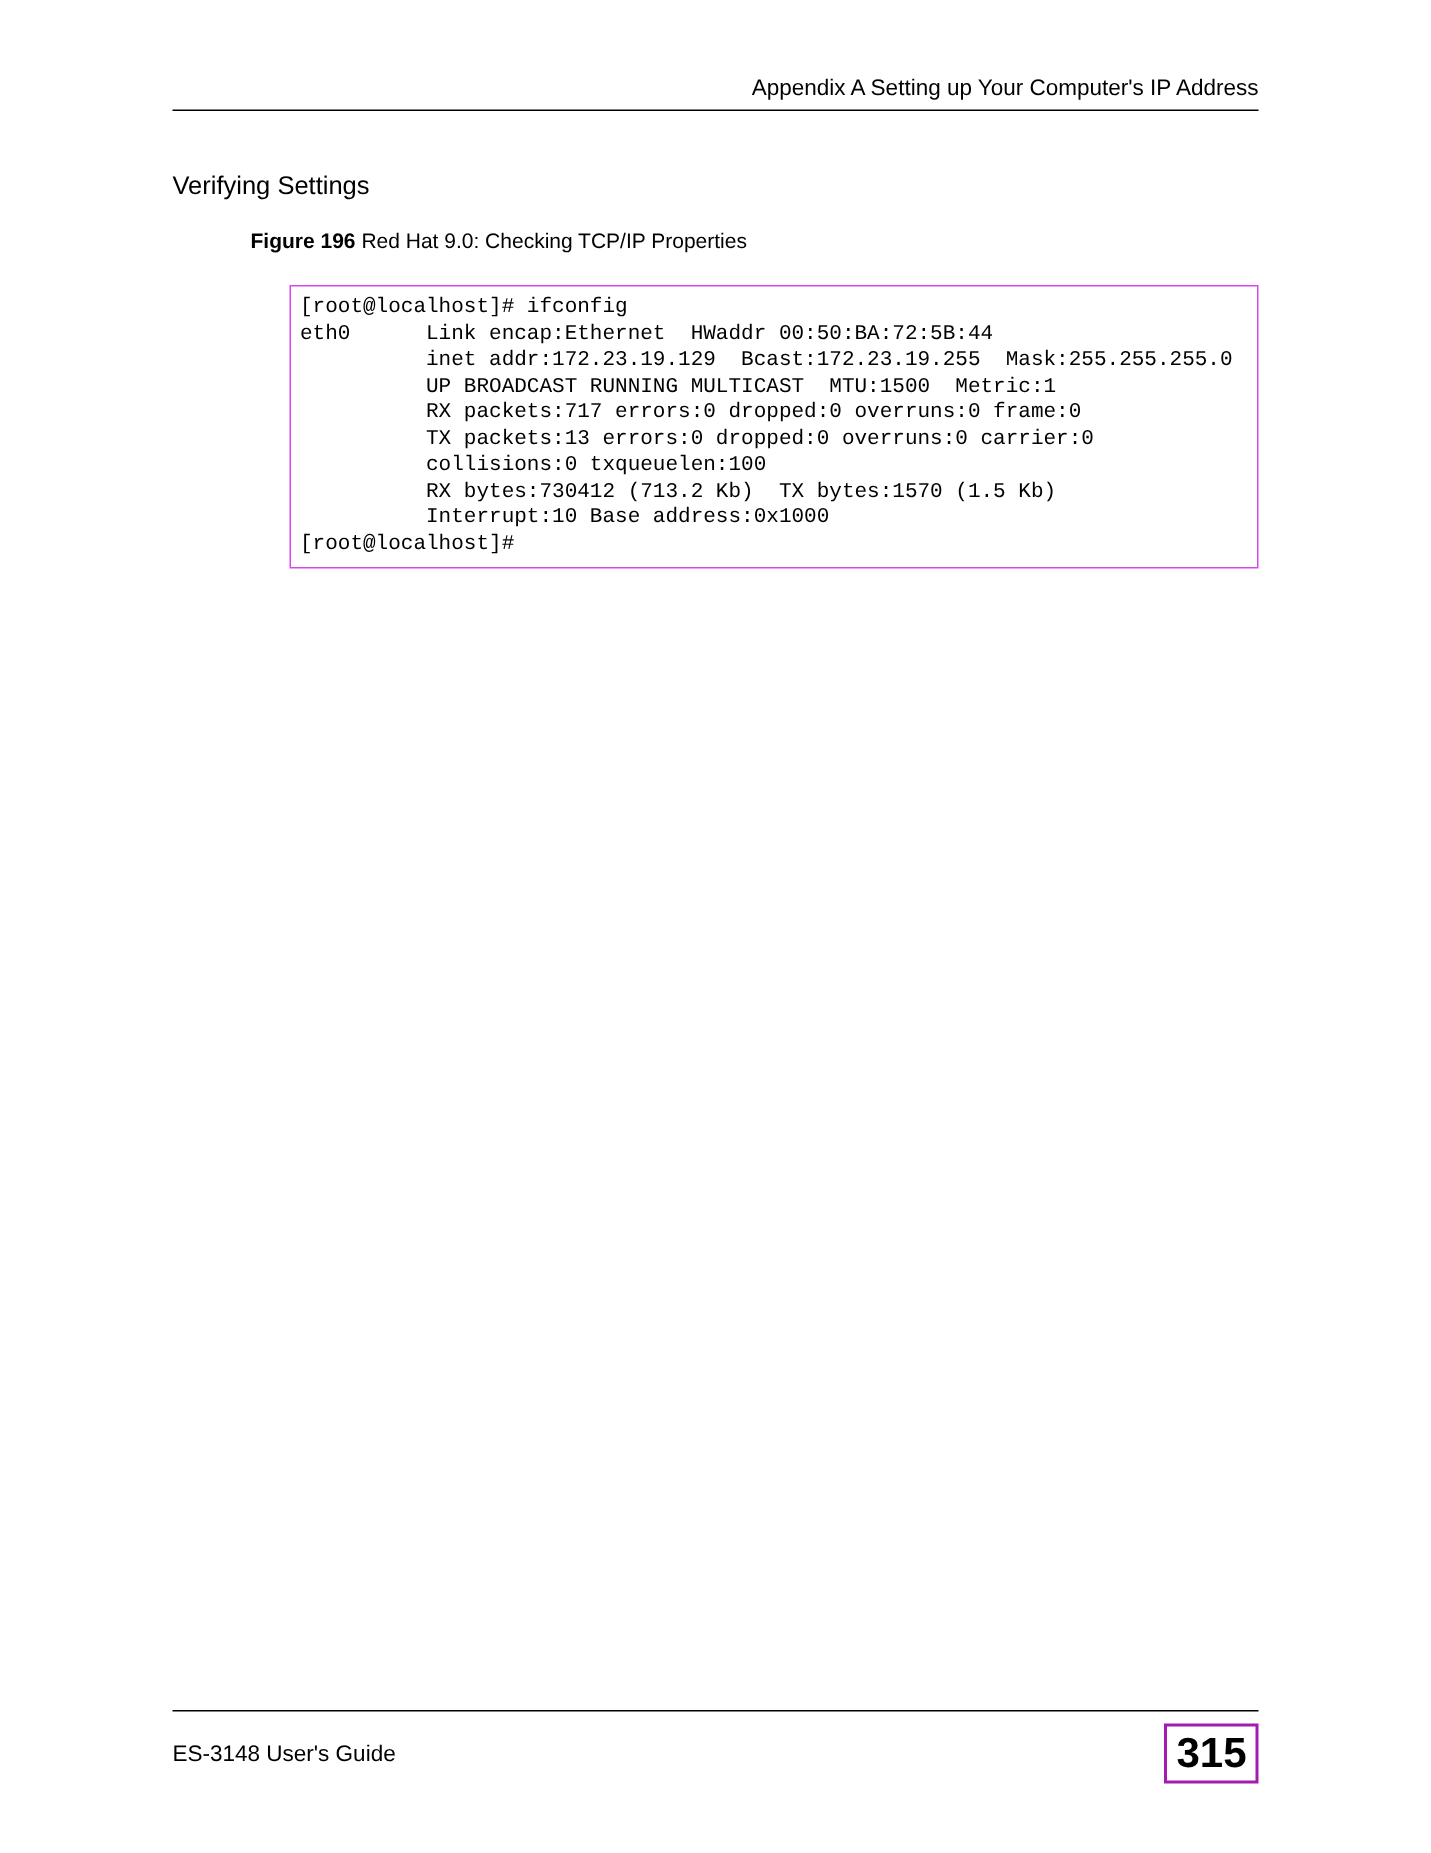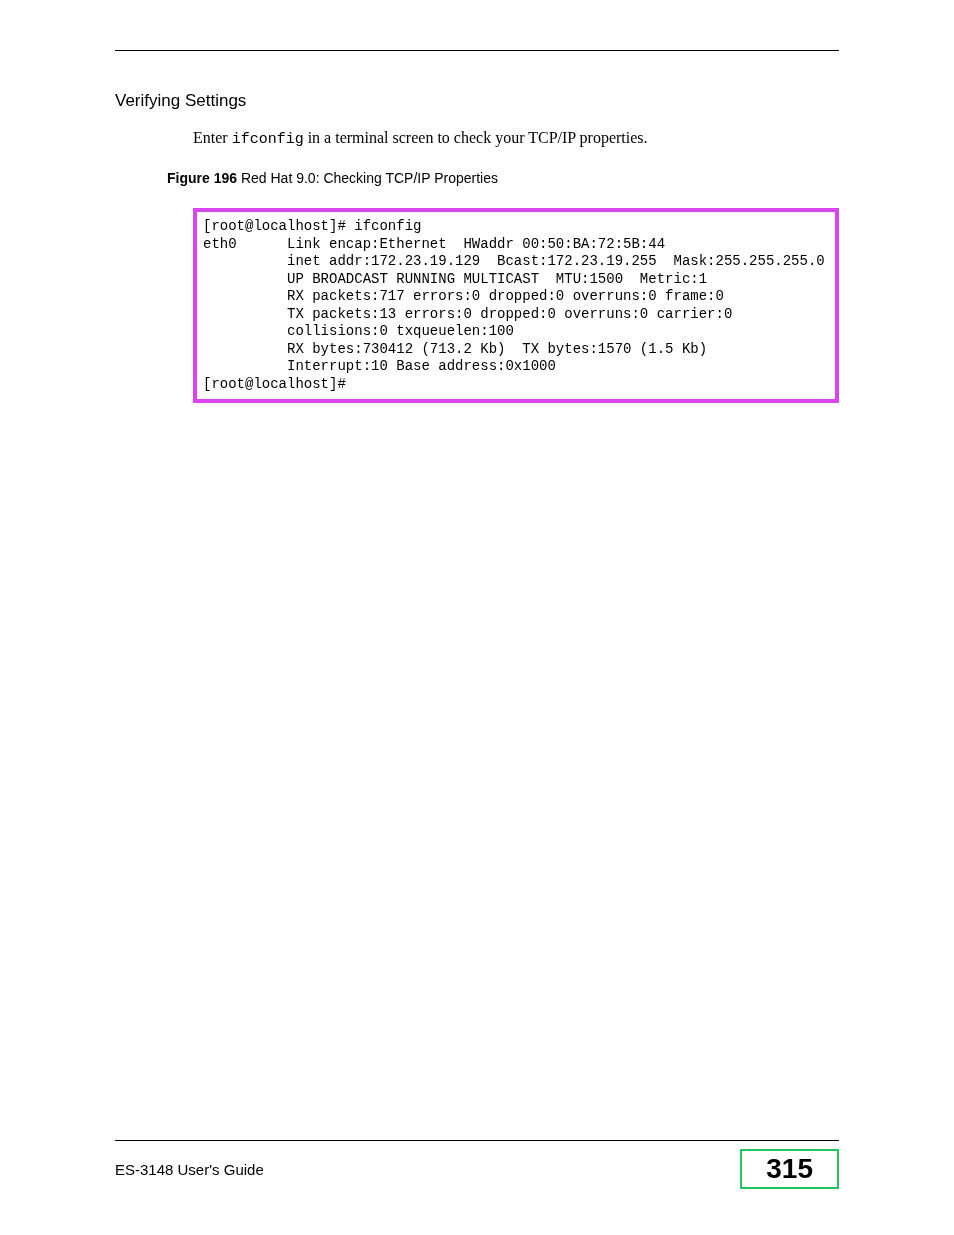"Appendix A Setting up Your" div.header-text { html: none -> <div>Appendix A Setting up Your Computer's IP Address</div> }
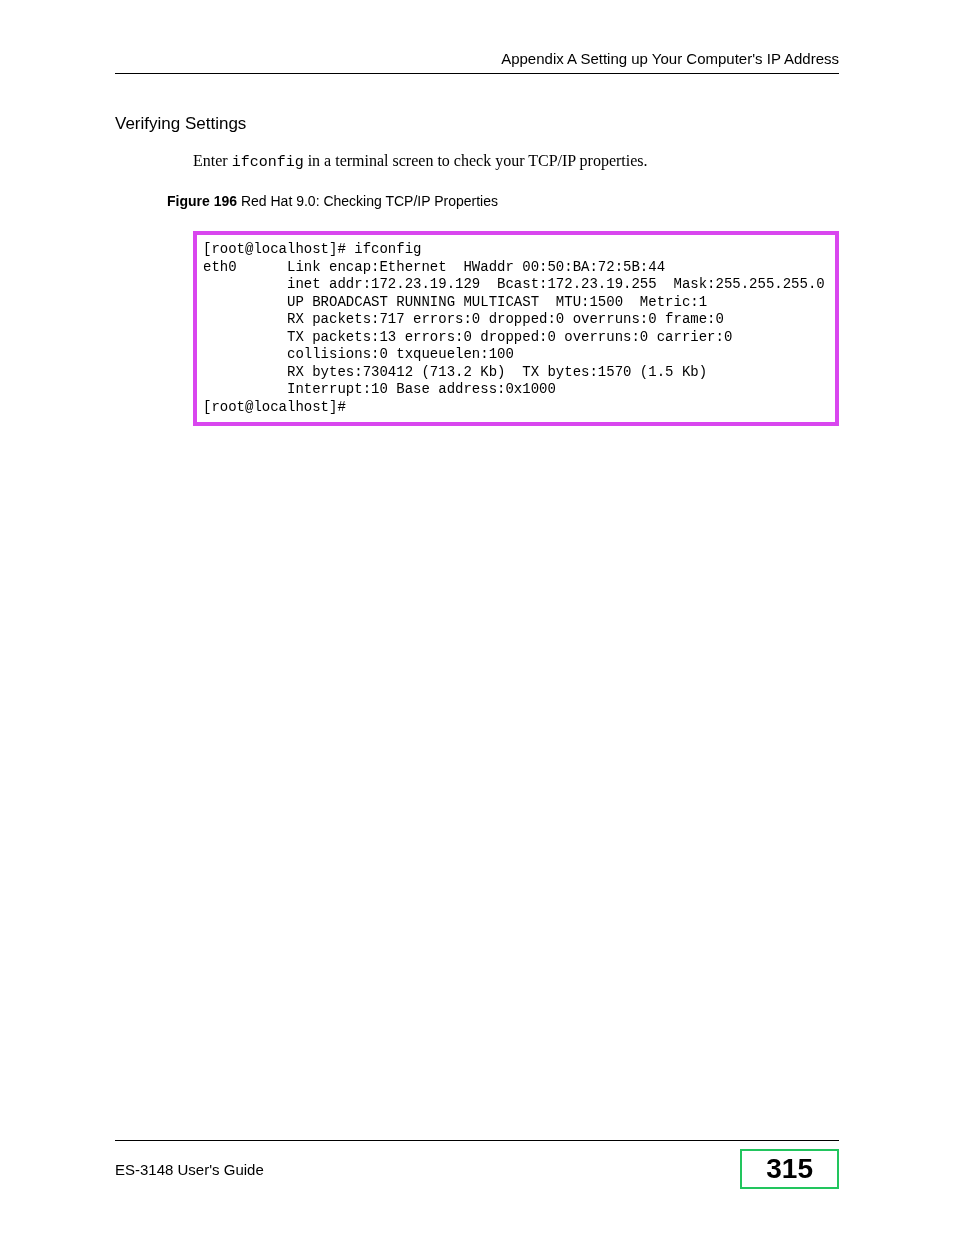"Enter ifconfig in a terminal" p.body-line { html: <p> <span>Enter </span><span>ifconfig</span><span> in a terminal screen to check your TCP/IP properties.</span> </p> -> none }
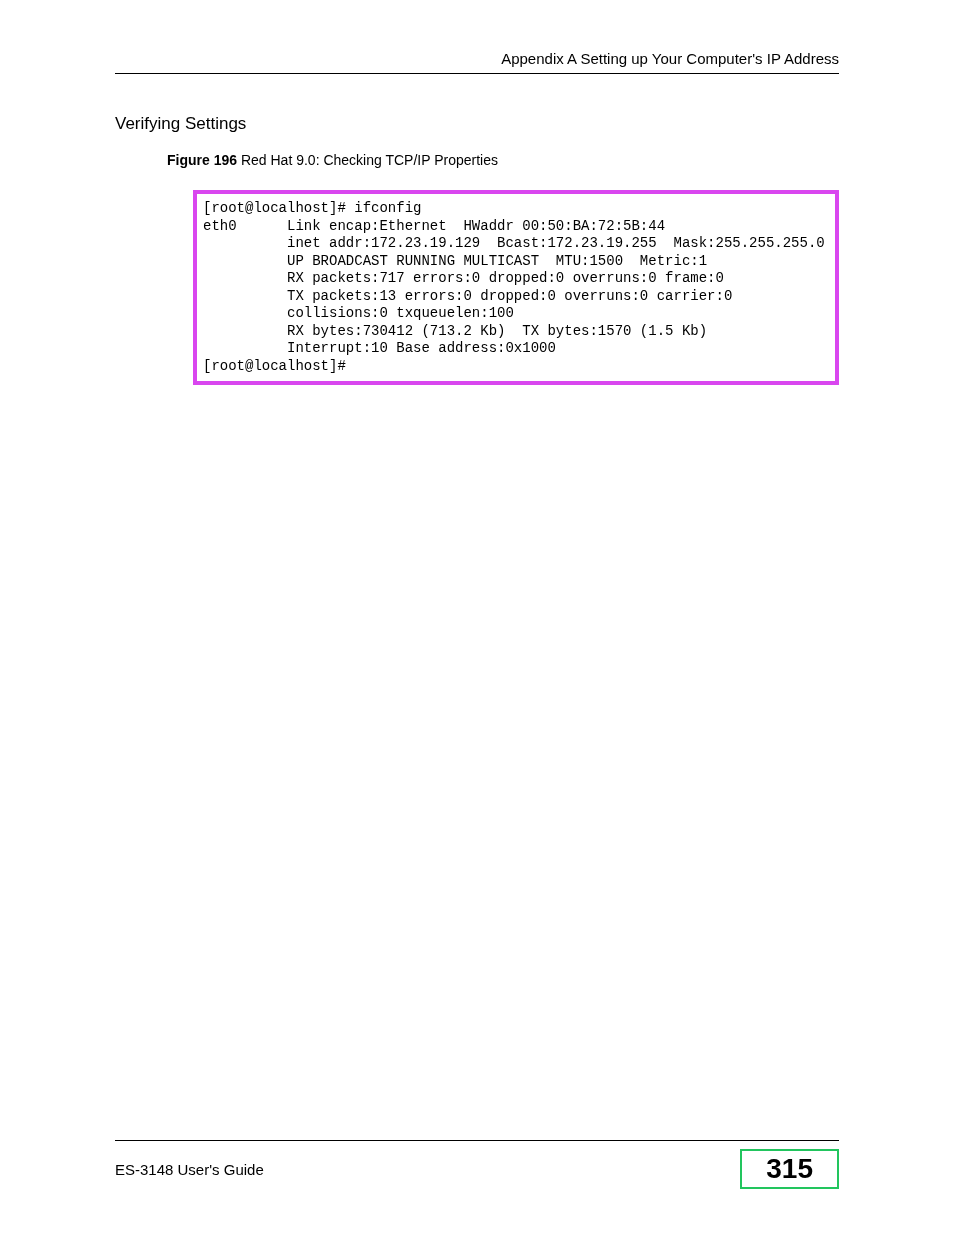"[root@localhost]# ifconfig eth0 Link" .terminal-box { border: 4px solid #d946ef -> 1px solid #d946ef }
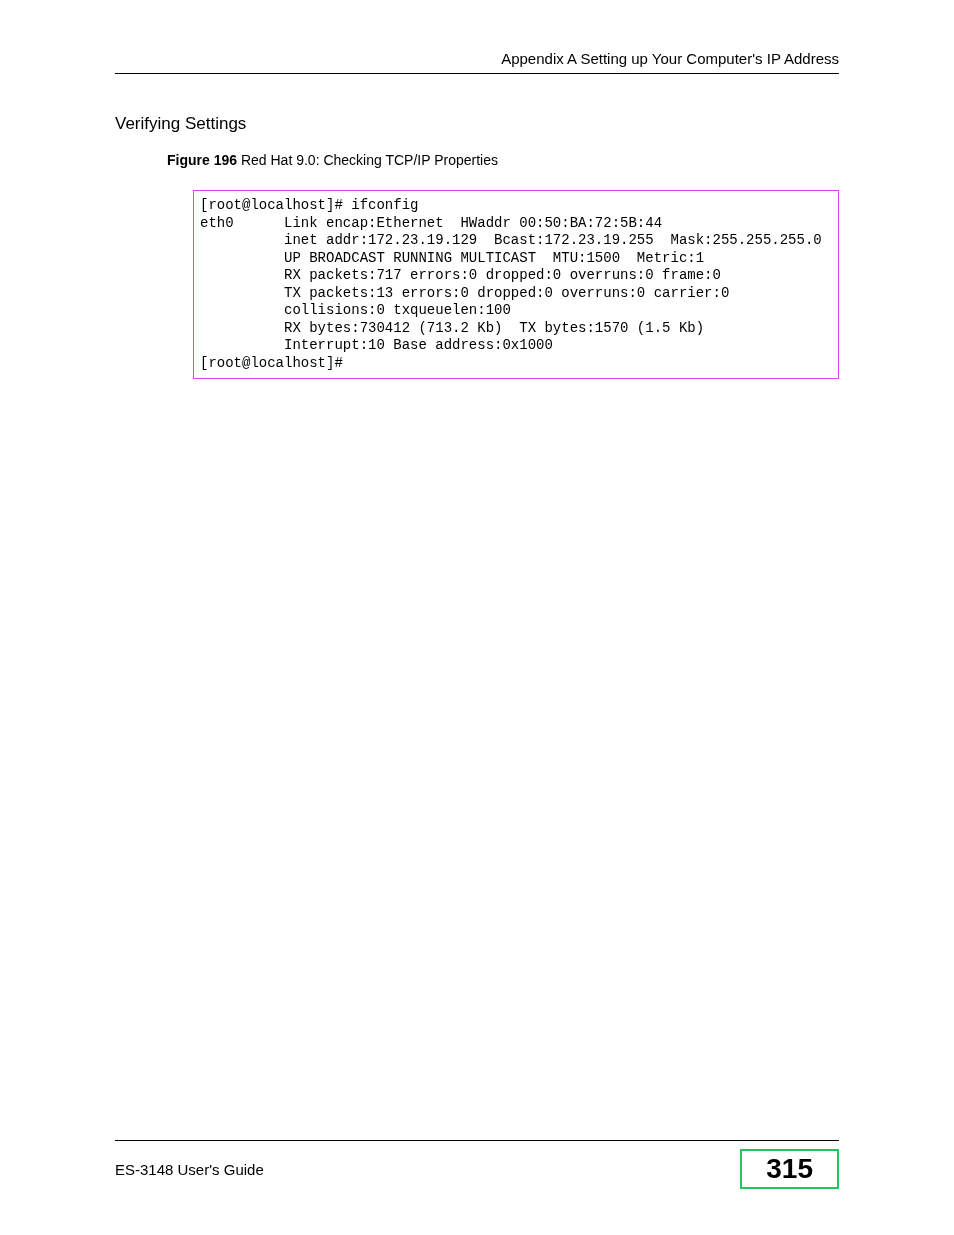"315" .page-number-box { border: 2px solid #22c55e -> 2px solid #a21caf; padding: 4px 24px -> 4px 6px }
